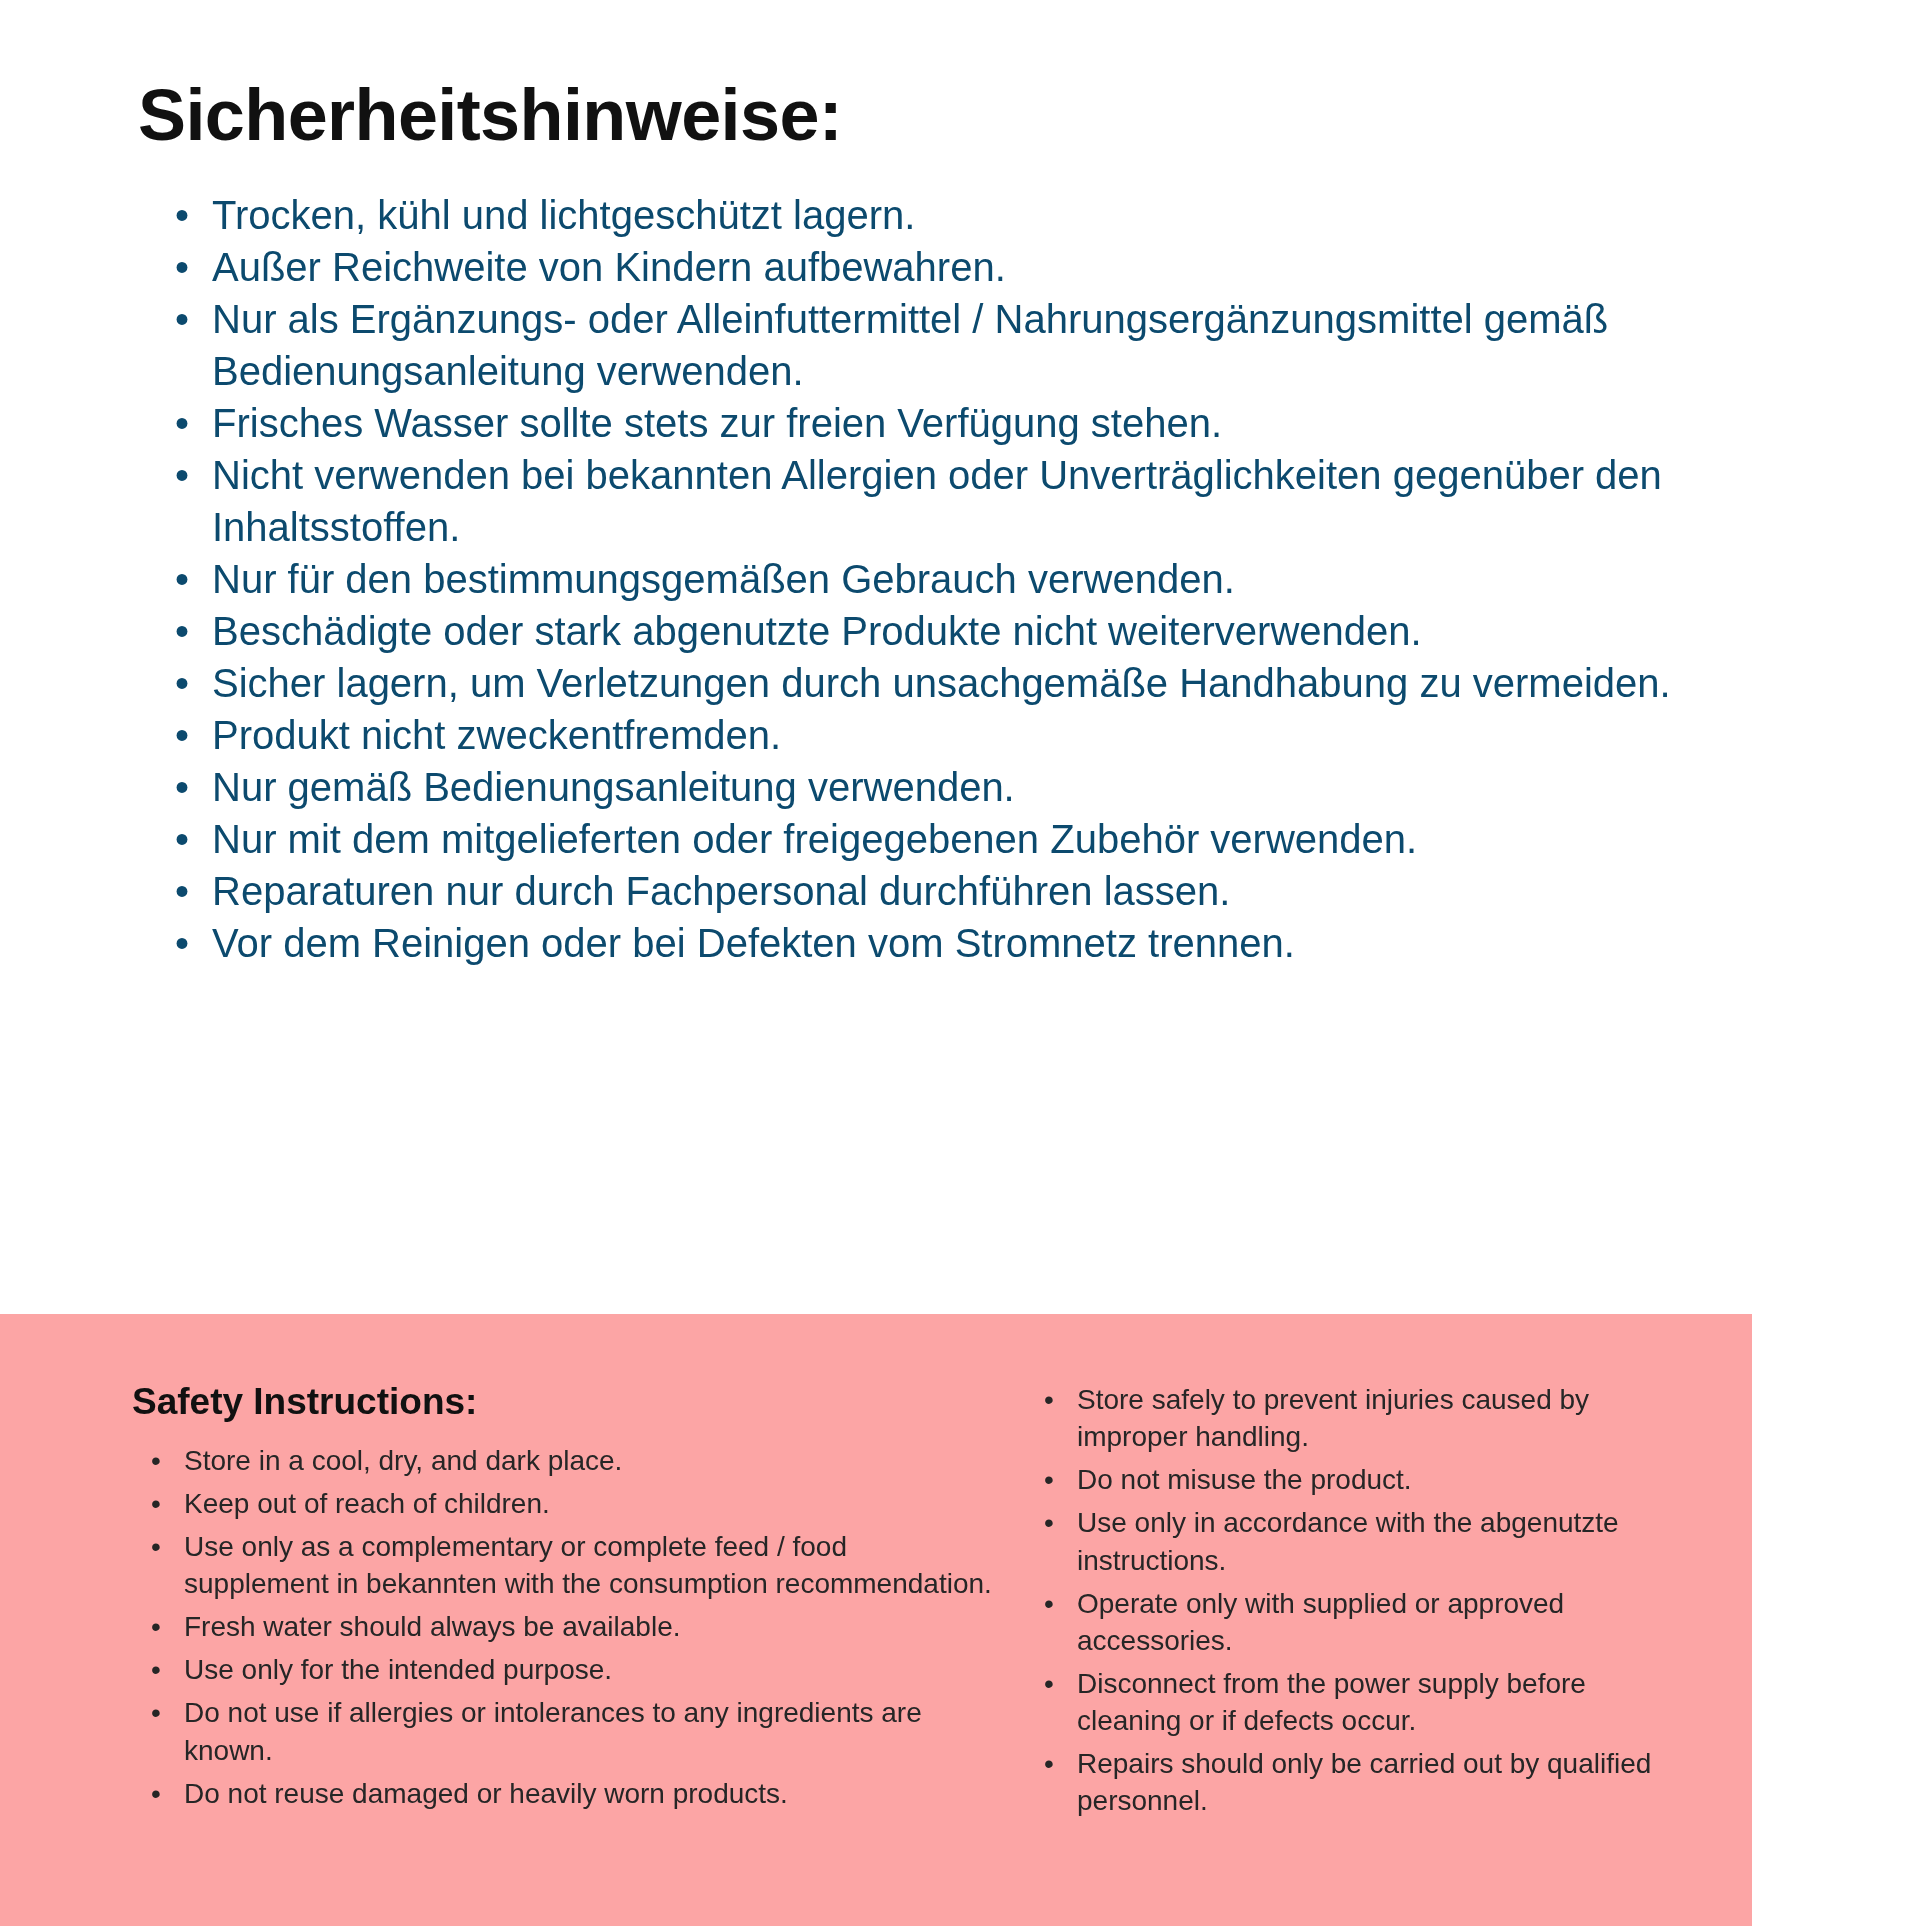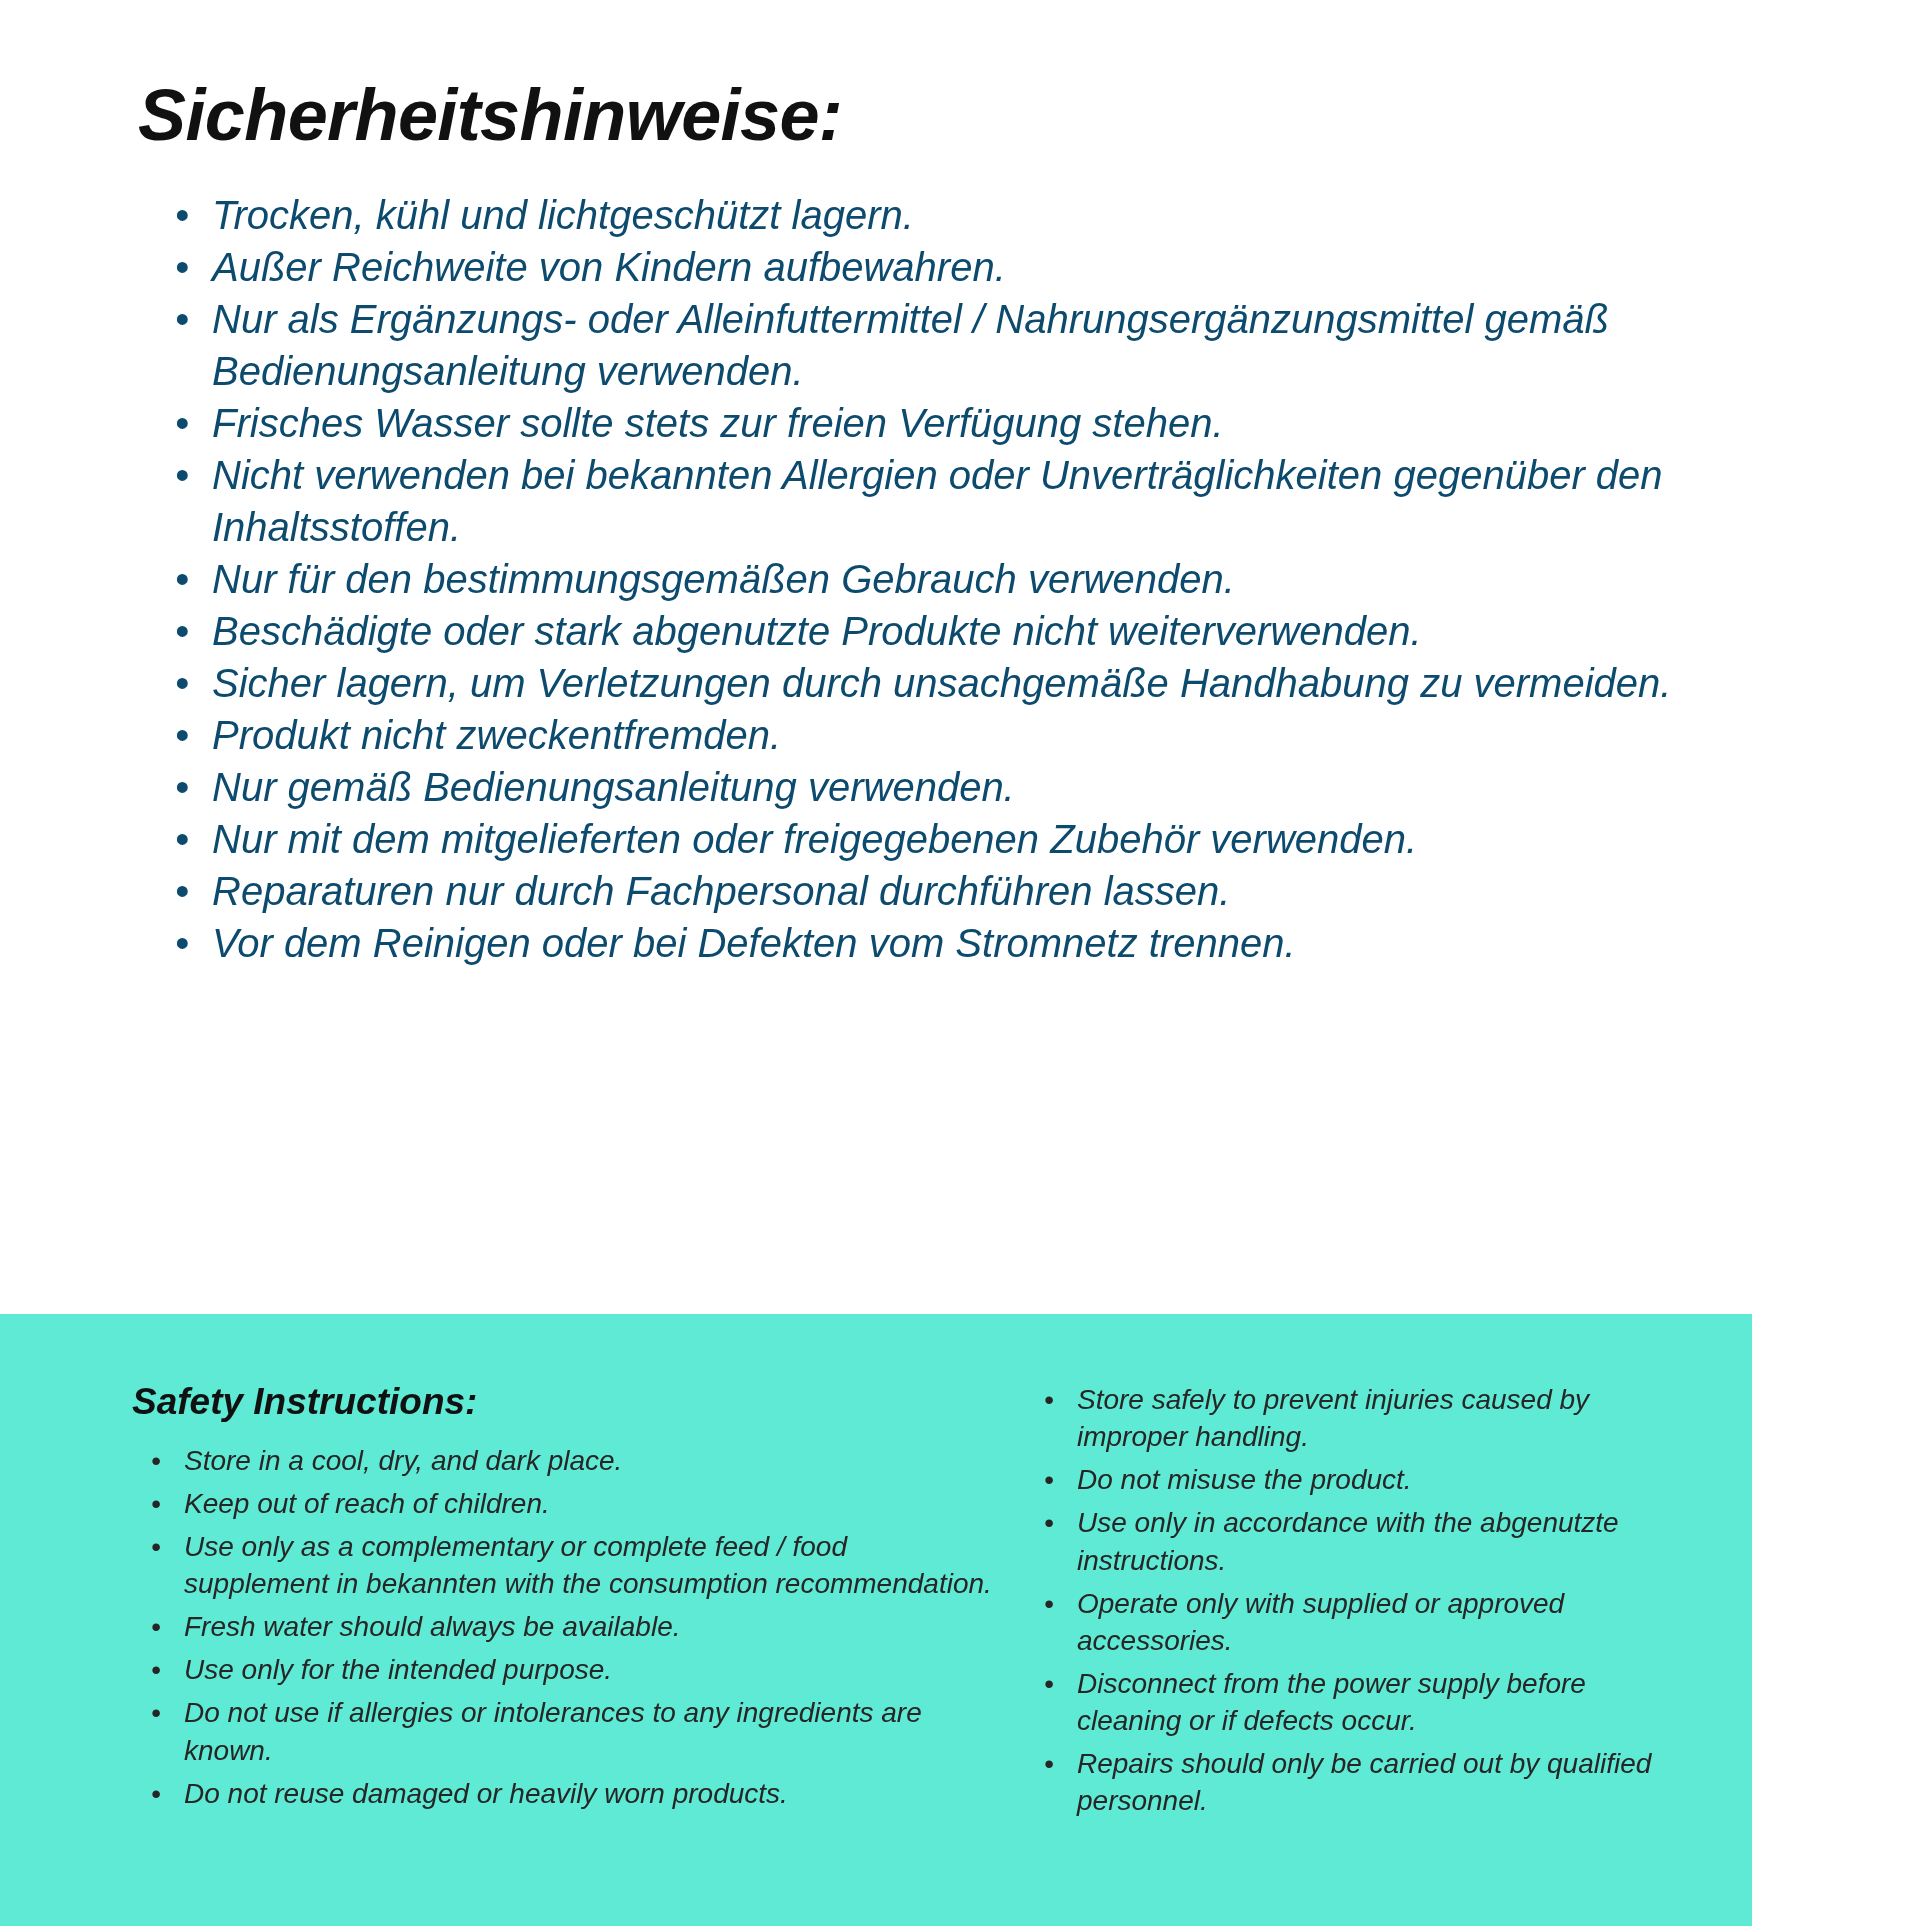"Sicherheitshinweise:" .page { font-style: italic -> none }
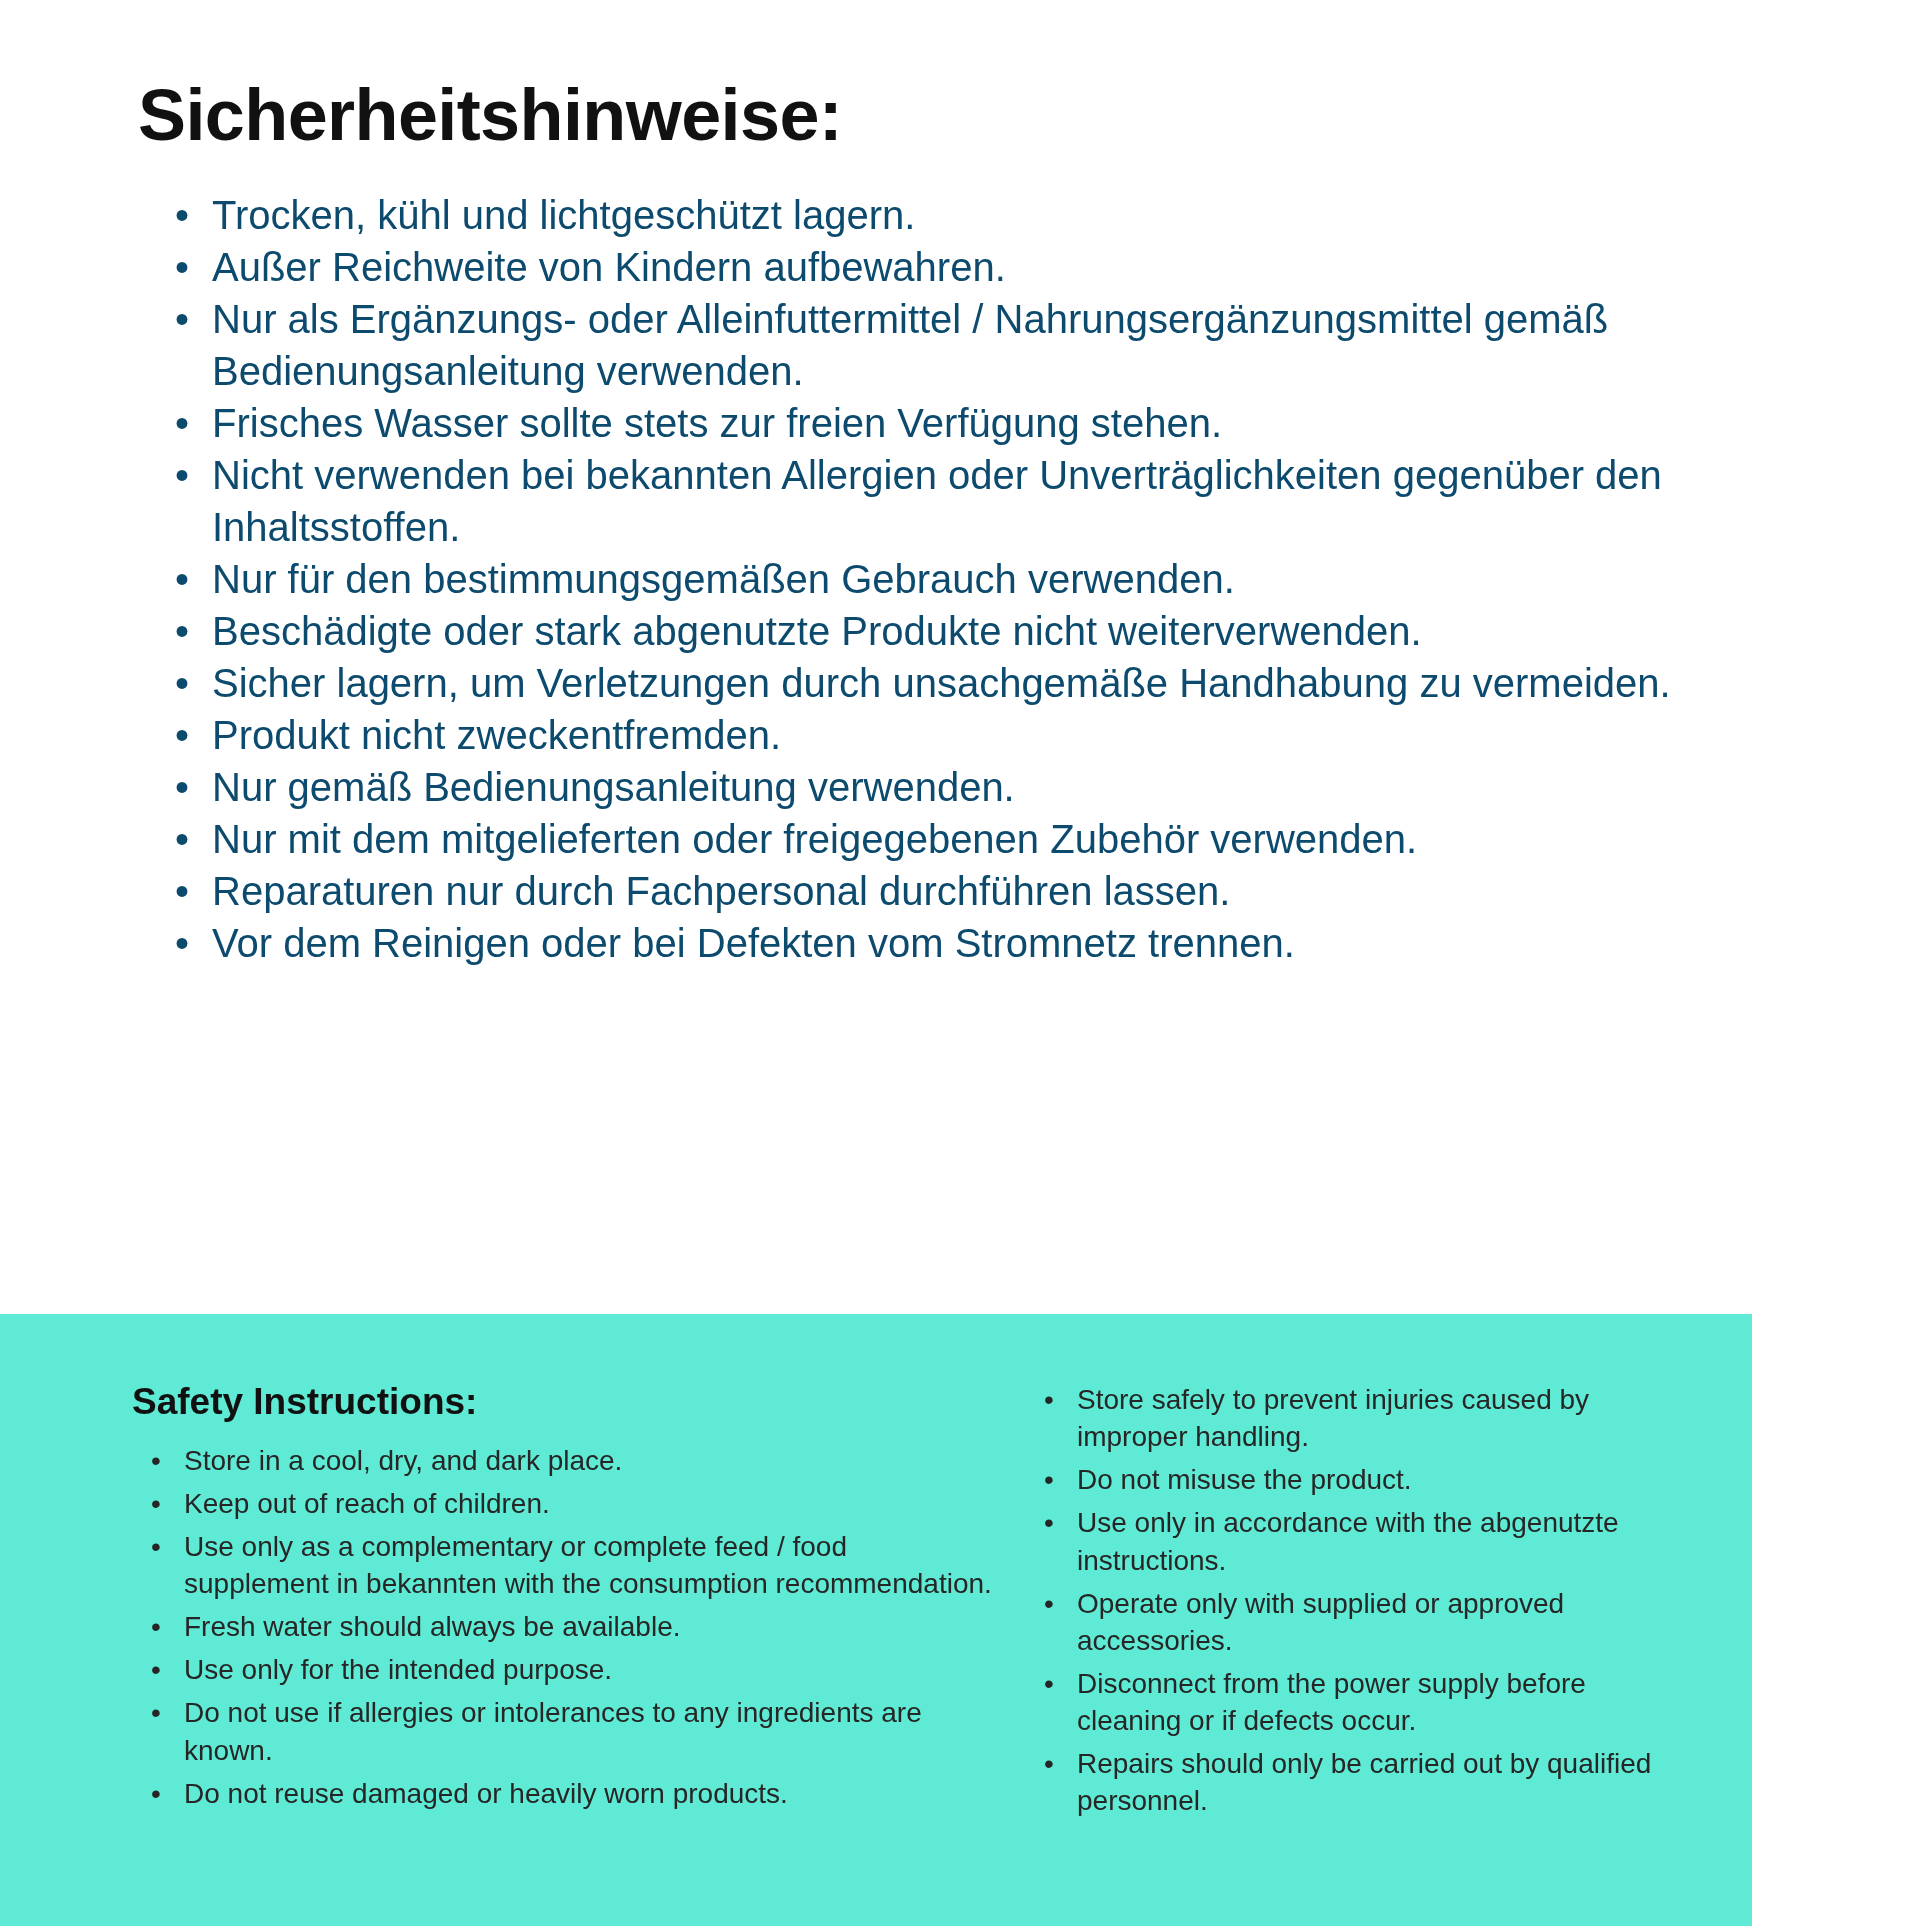"Safety Instructions:" .english-section { background: #5eead4 -> #fca5a5 }
